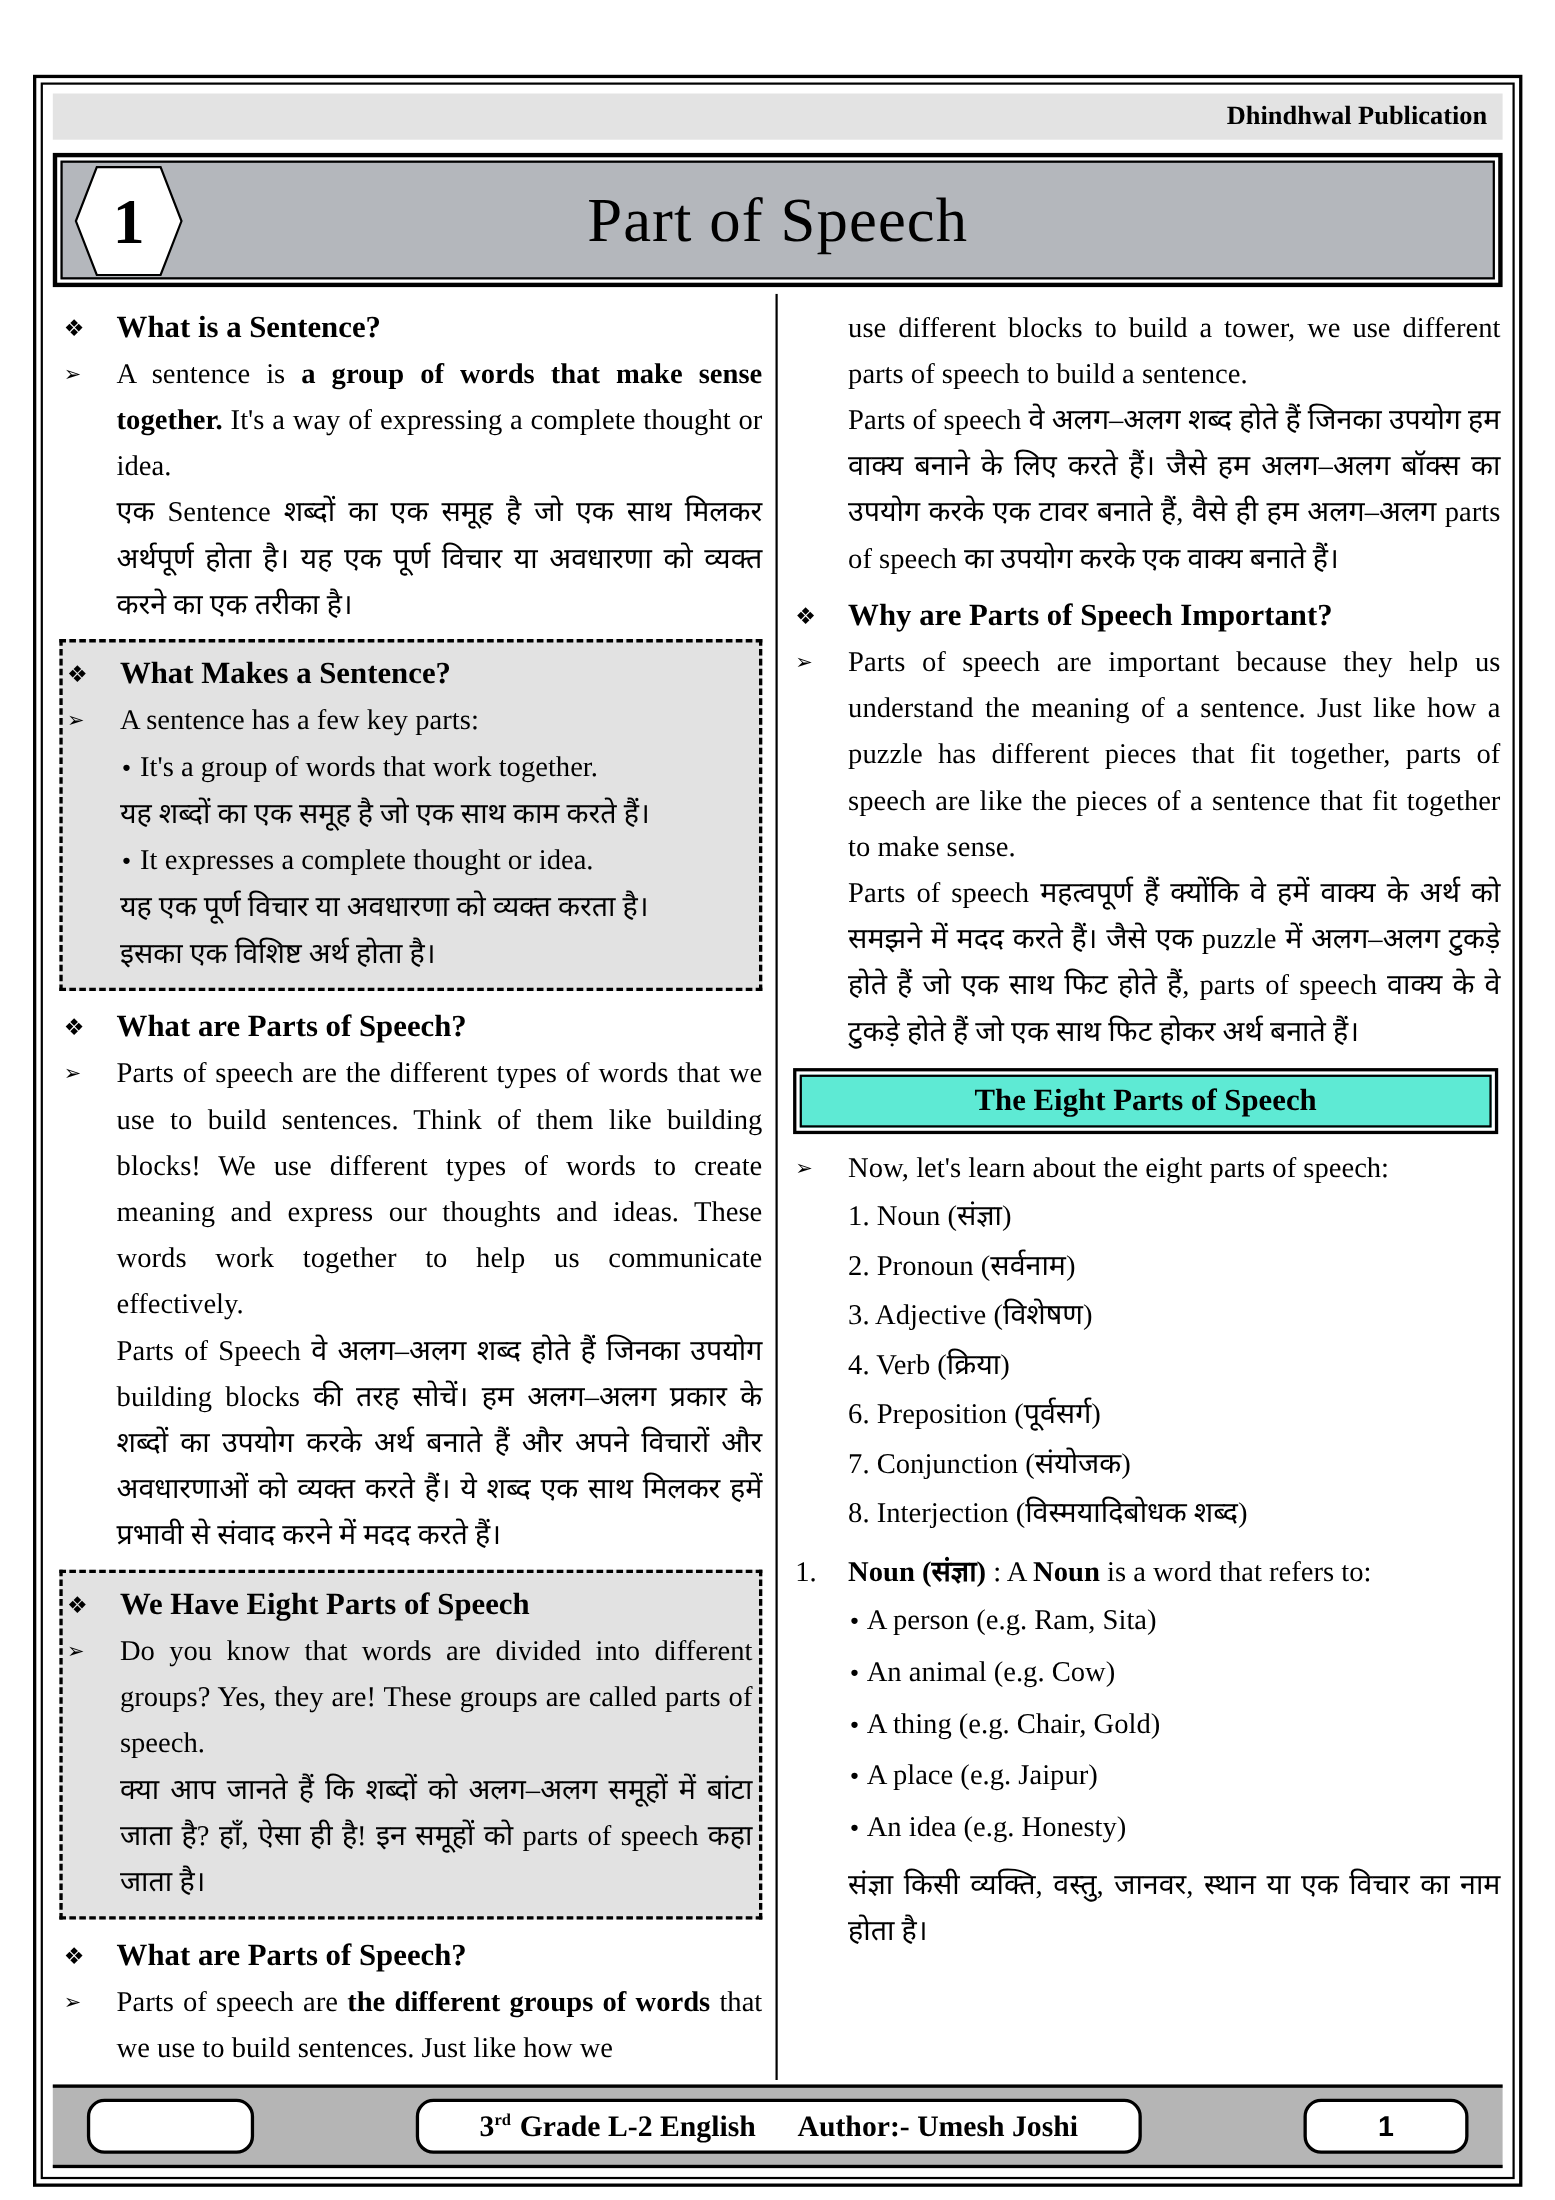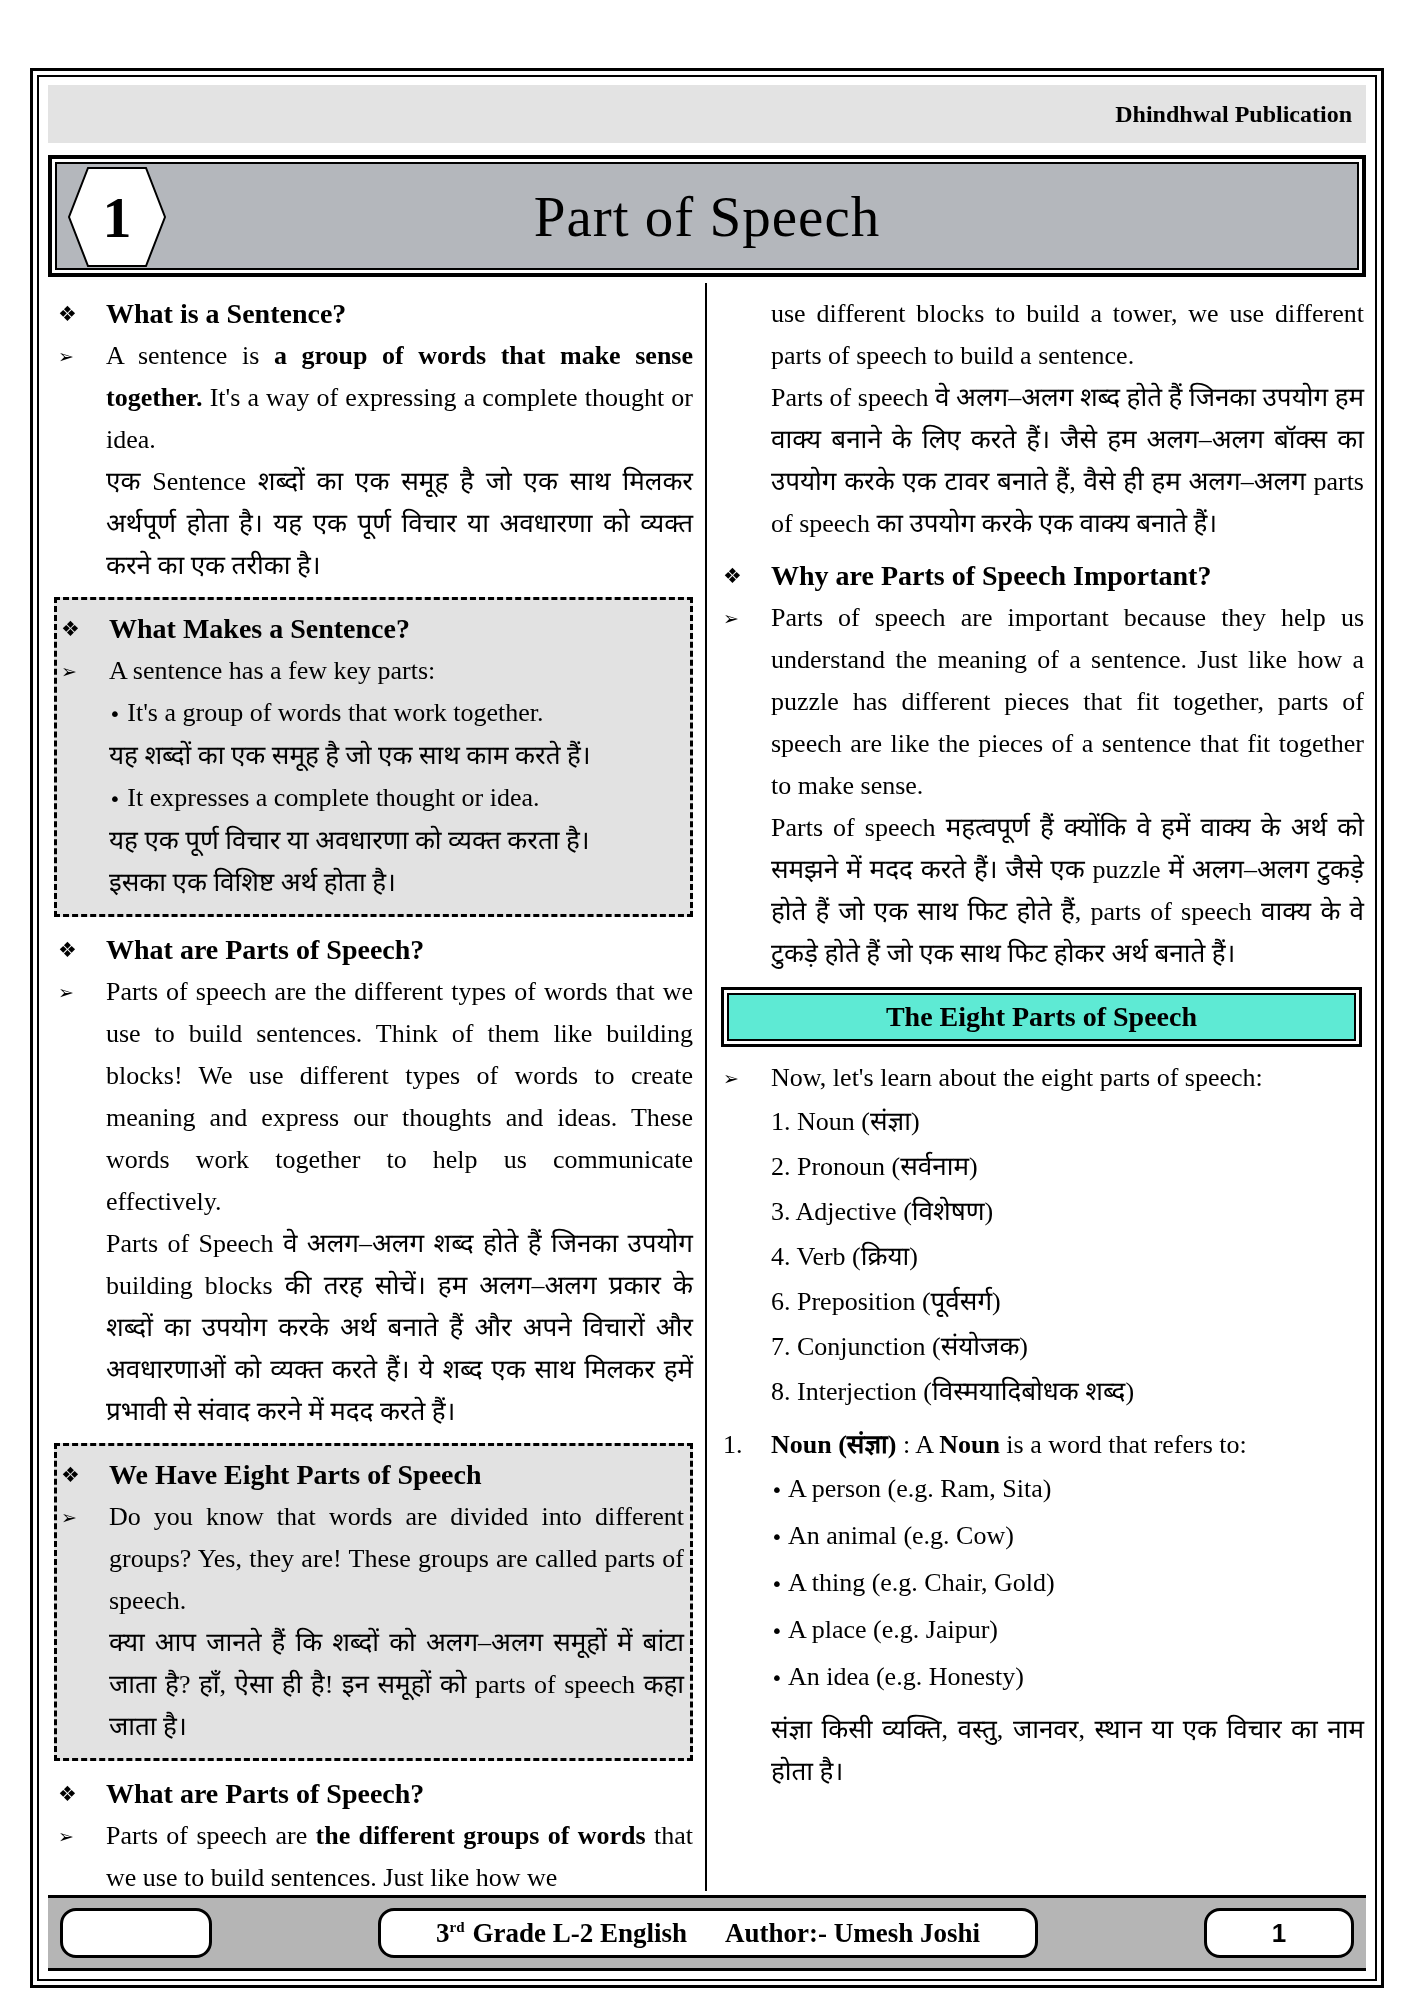"Dhindhwal Publication" .header-bar { height: 58px -> 42px }
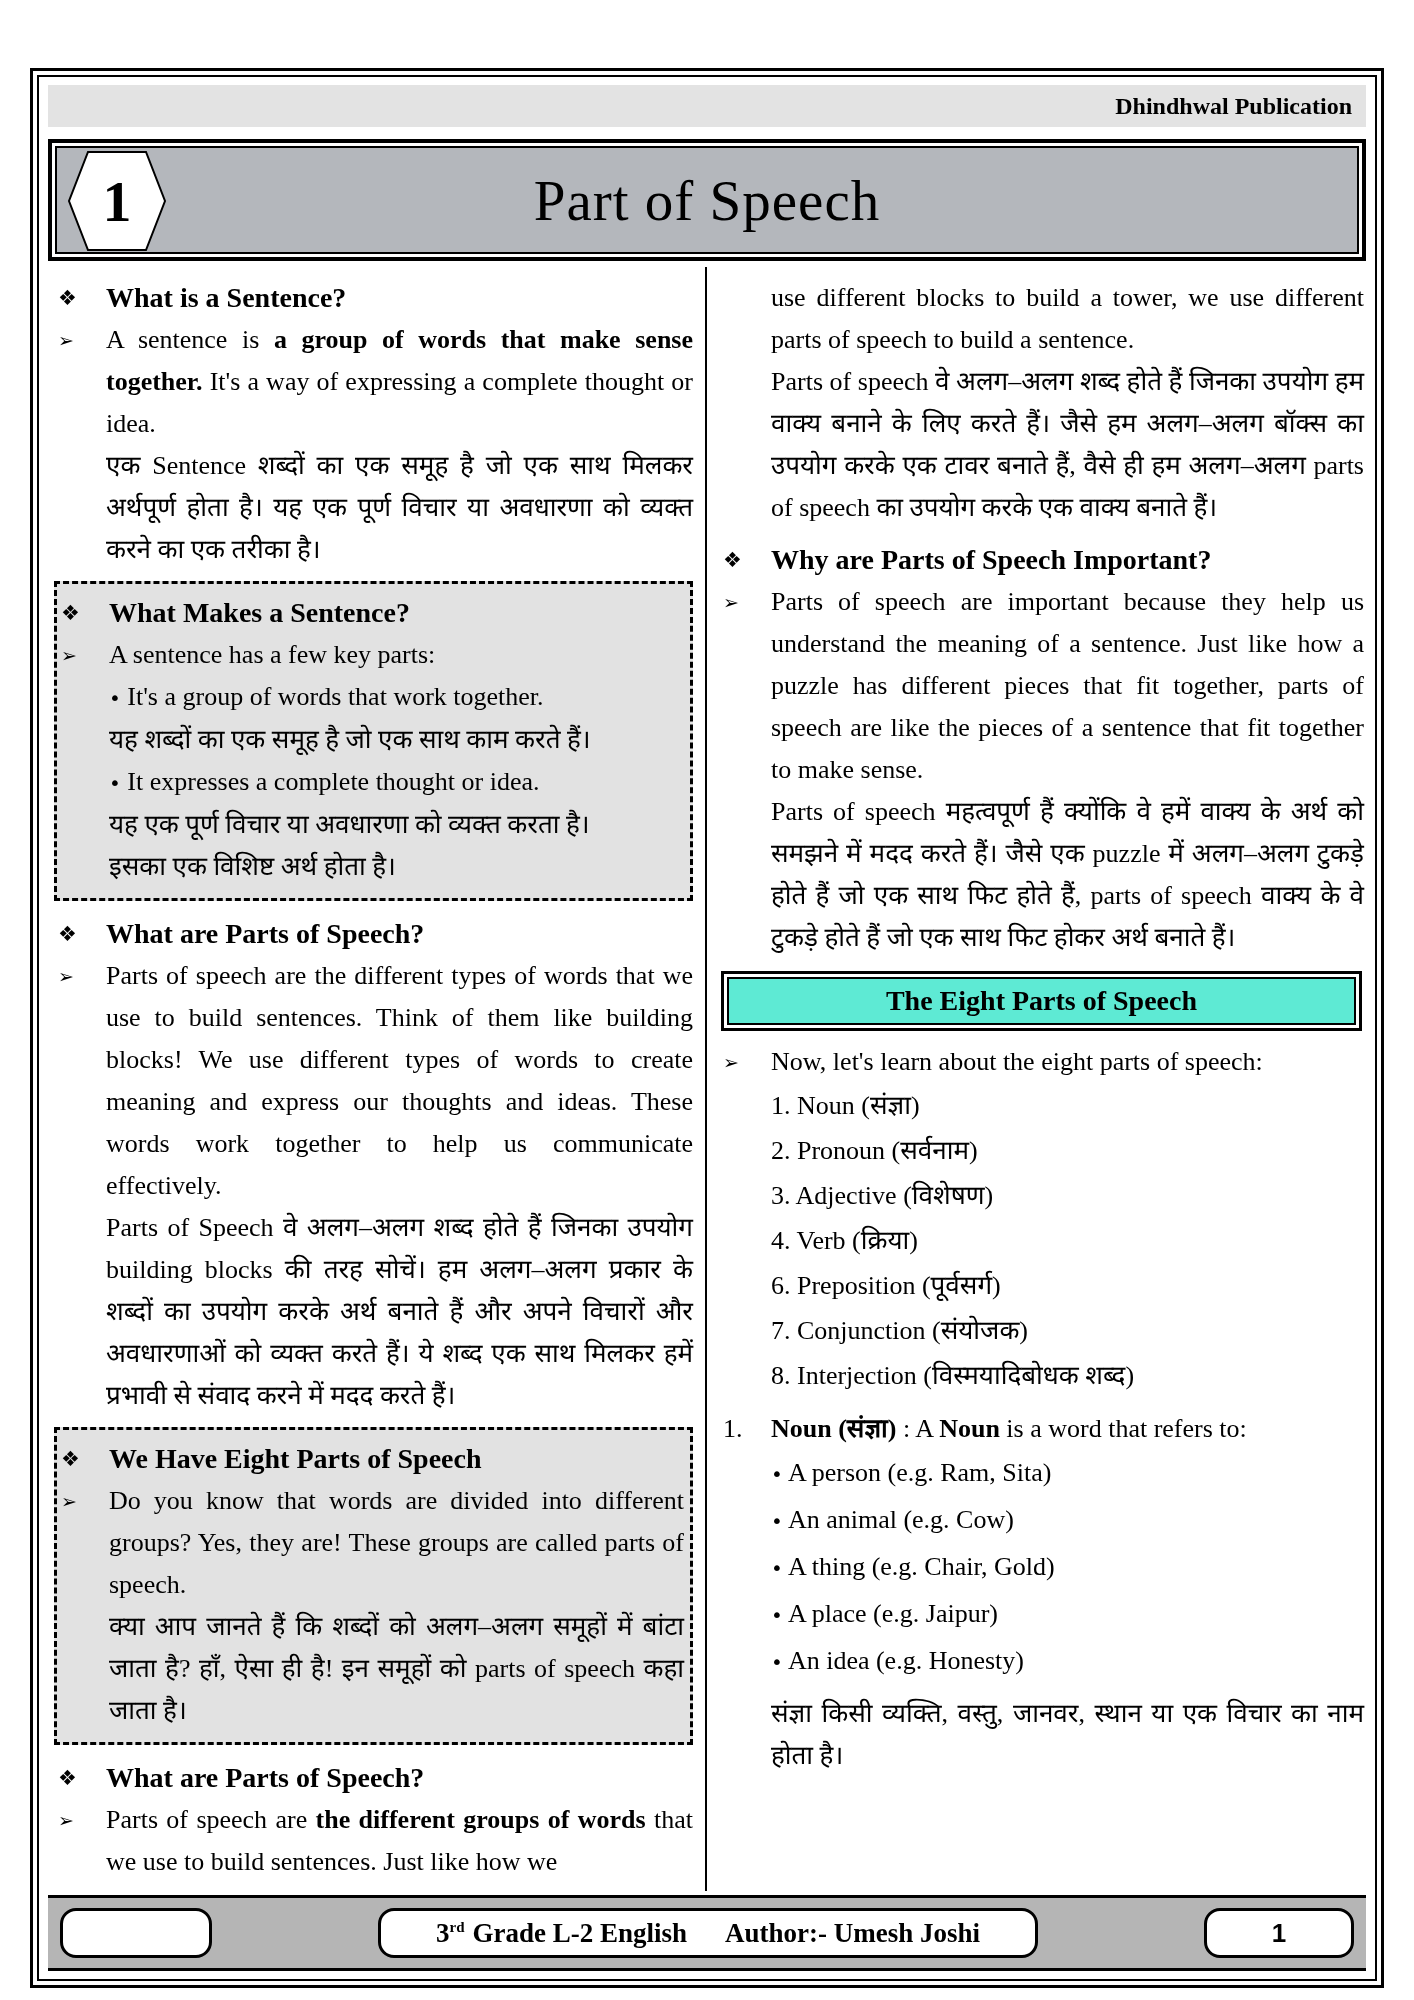"3rd Grade L-2 English" .footer-bar { padding: 0 12px -> 0 31px }
